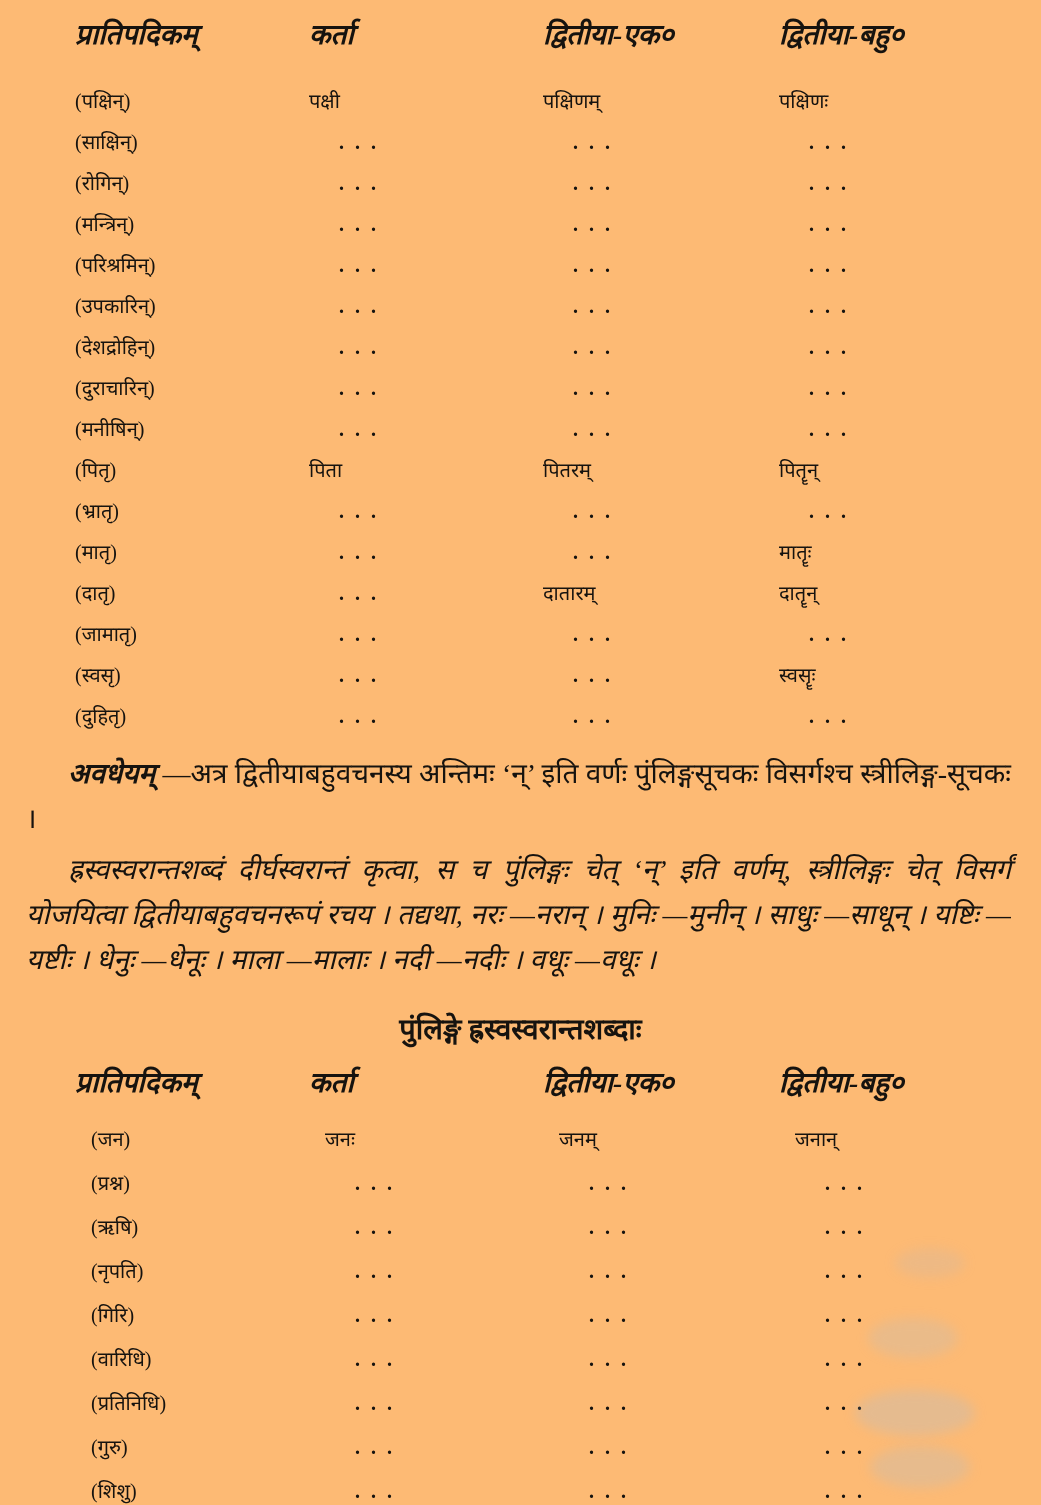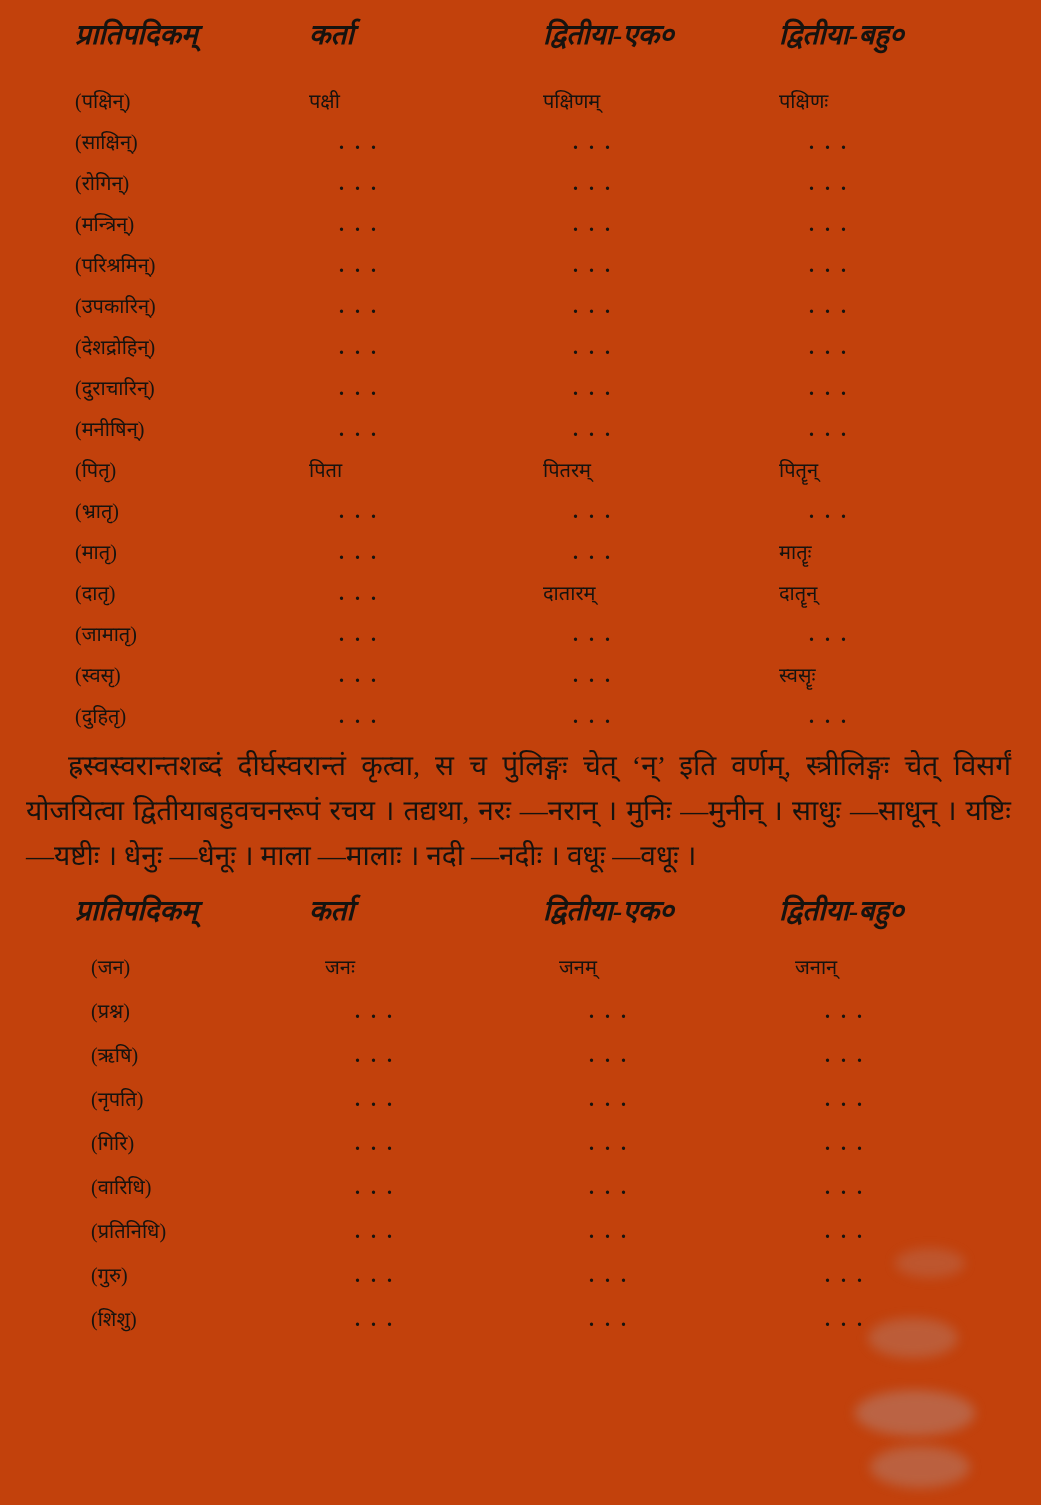"प्रातिपदिकम्" .page { background: #c2410c -> #fdba74 }
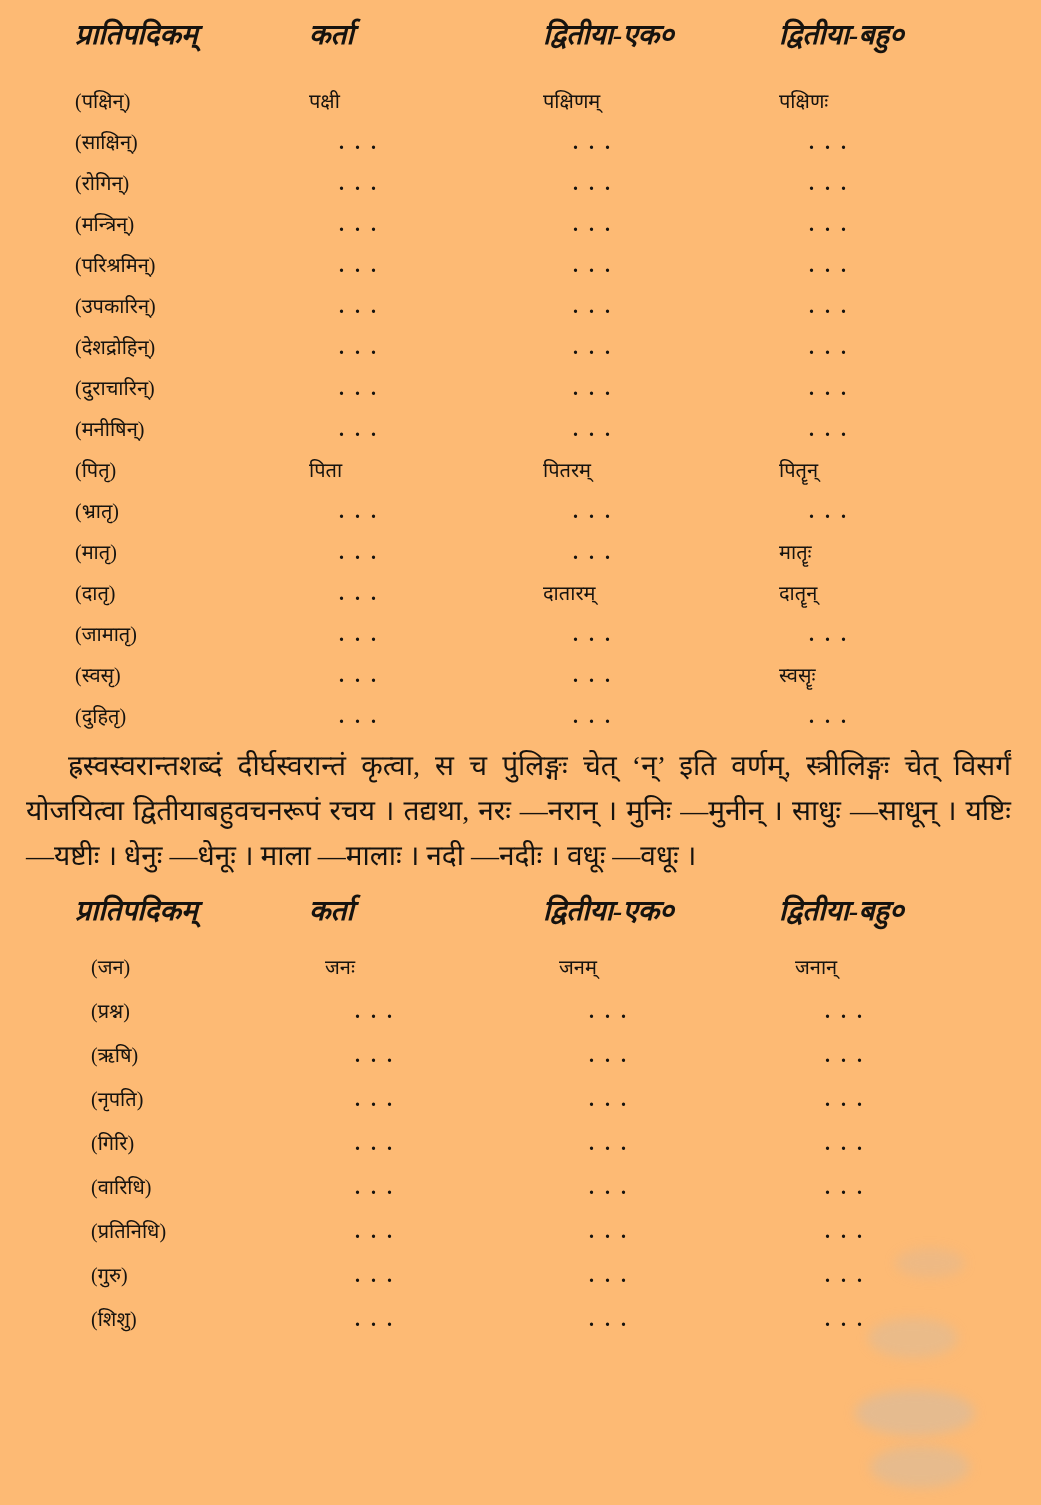"अवधेयम् —अत्र द्वितीयाबहुवचनस्य अन्तिमः" p.para { html: none -> <p><span>अवधेयम्</span><span> —अत्र द्वितीयाबहुवचनस्य अन्तिमः ‘न्’ इति वर्णः पुंलिङ्गसूचकः विसर्गश्च स्त्रीलिङ्ग-सूचकः ।</span></p> }
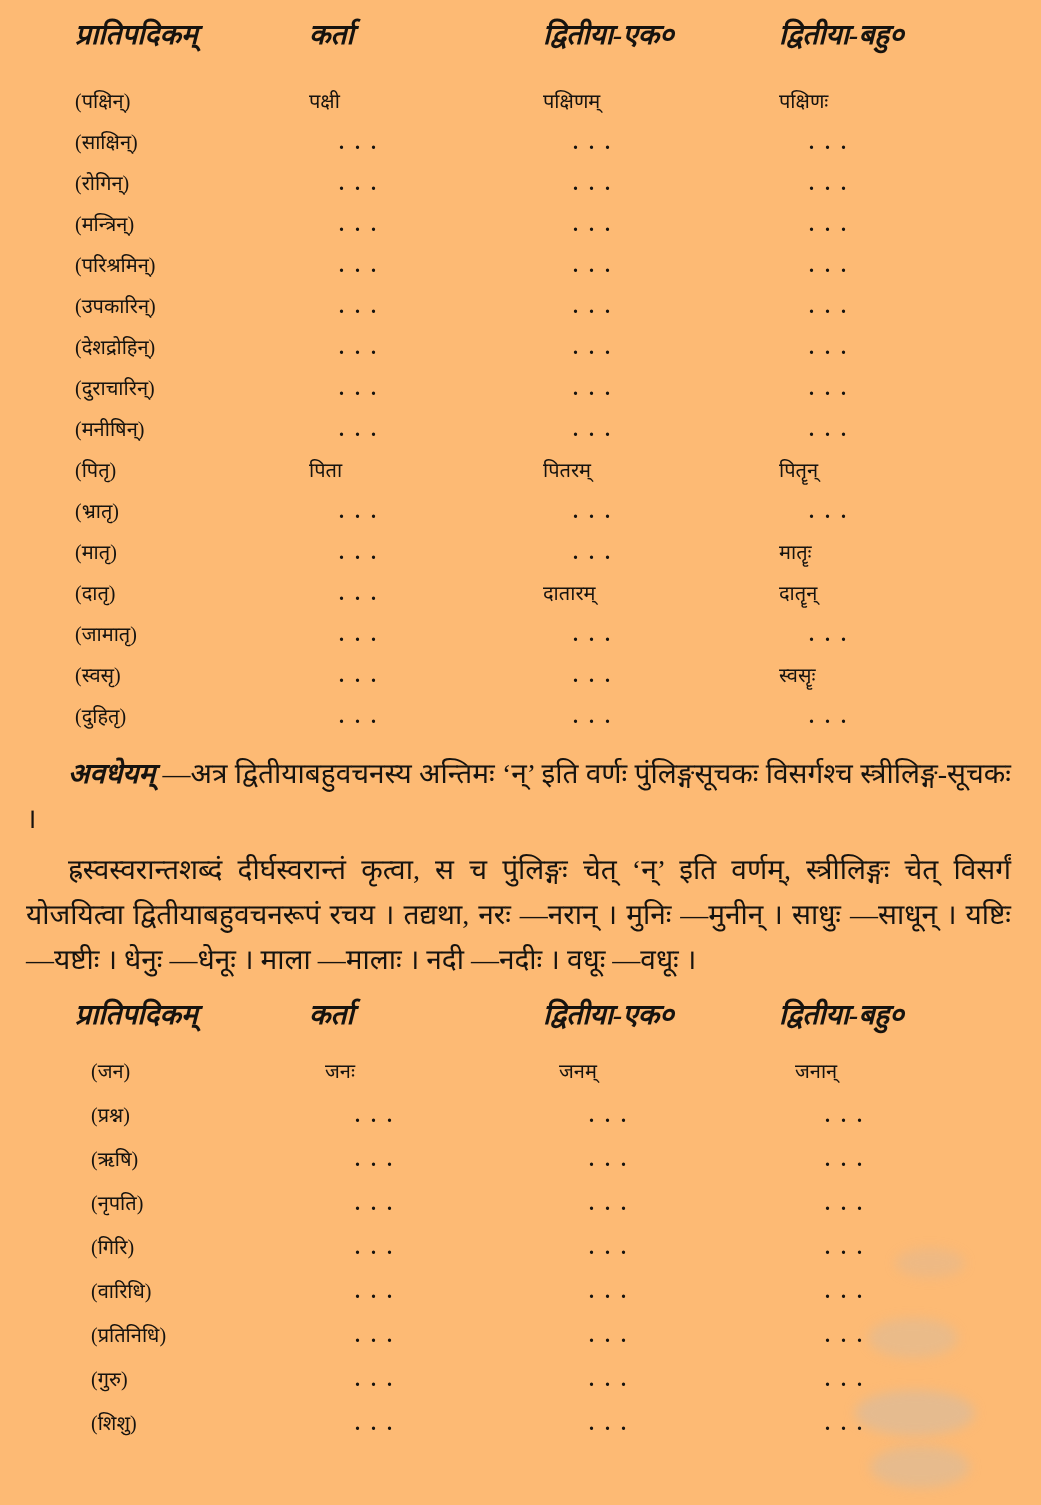"ह्रस्वस्वरान्तशब्दं दीर्घस्वरान्तं" #note2 { font-style: none -> italic }
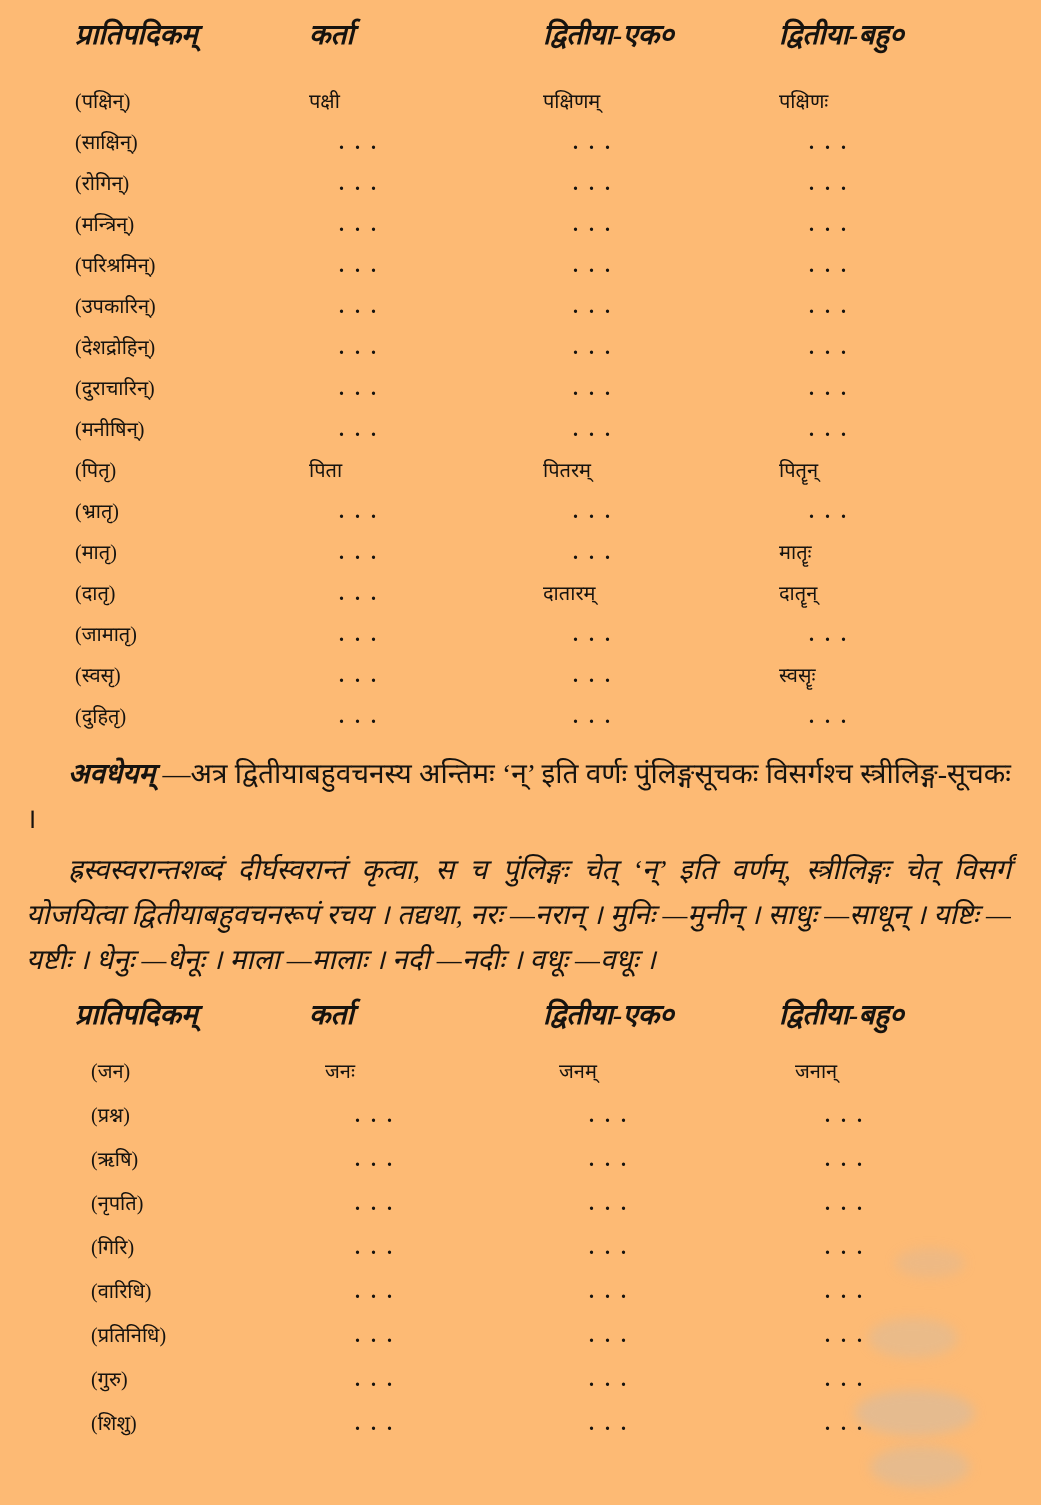"पुंलिङ्गे ह्रस्वस्वरान्तशब्दाः" div.heading { html: none -> <div>पुंलिङ्गे ह्रस्वस्वरान्तशब्दाः</div> }
